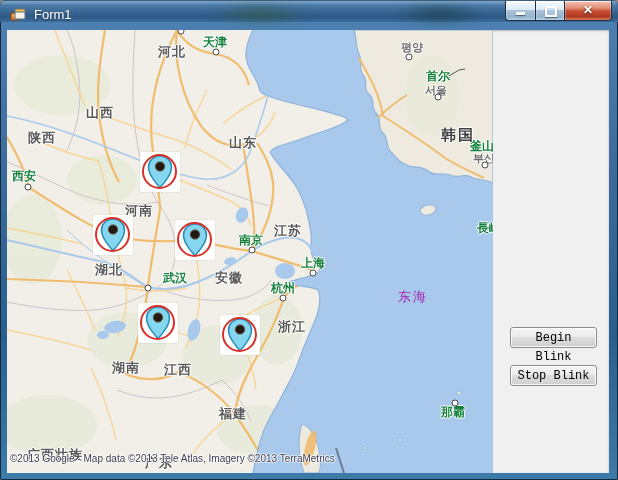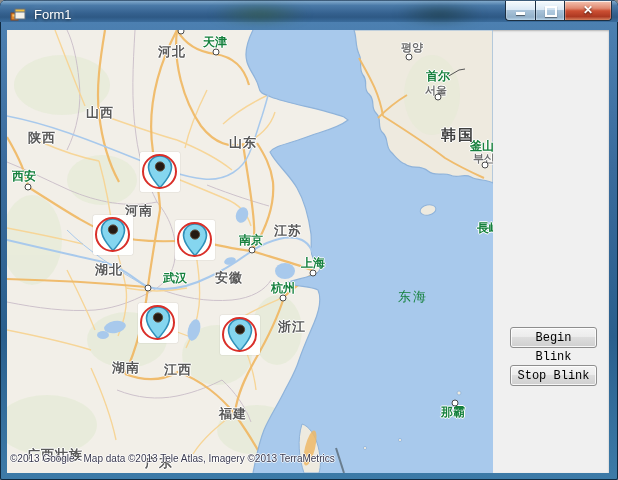"东海" .map-label.sea { color: #15803d -> #a21caf }
